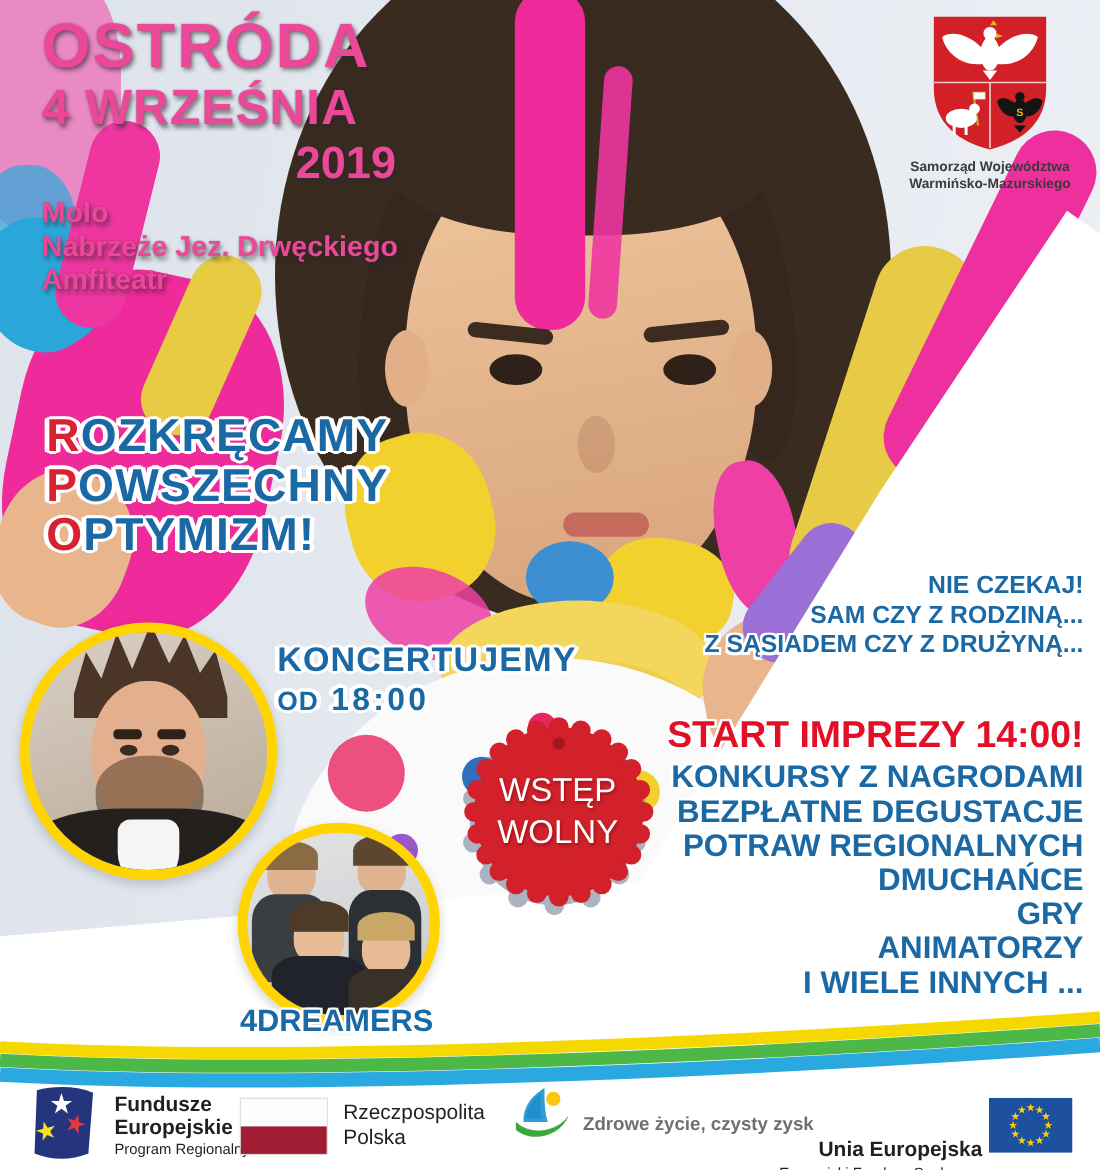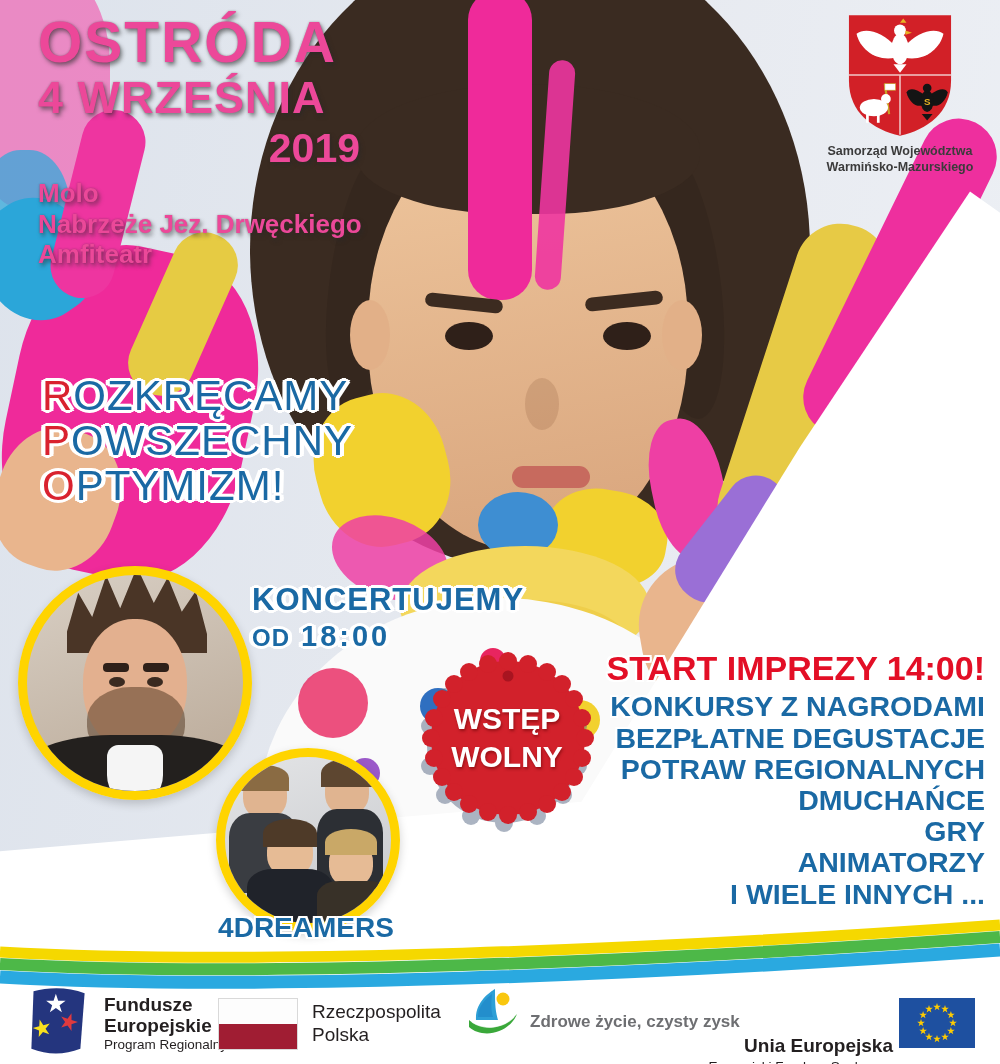"ROZKRĘCAMY" .slogan { font-weight: normal -> bold }
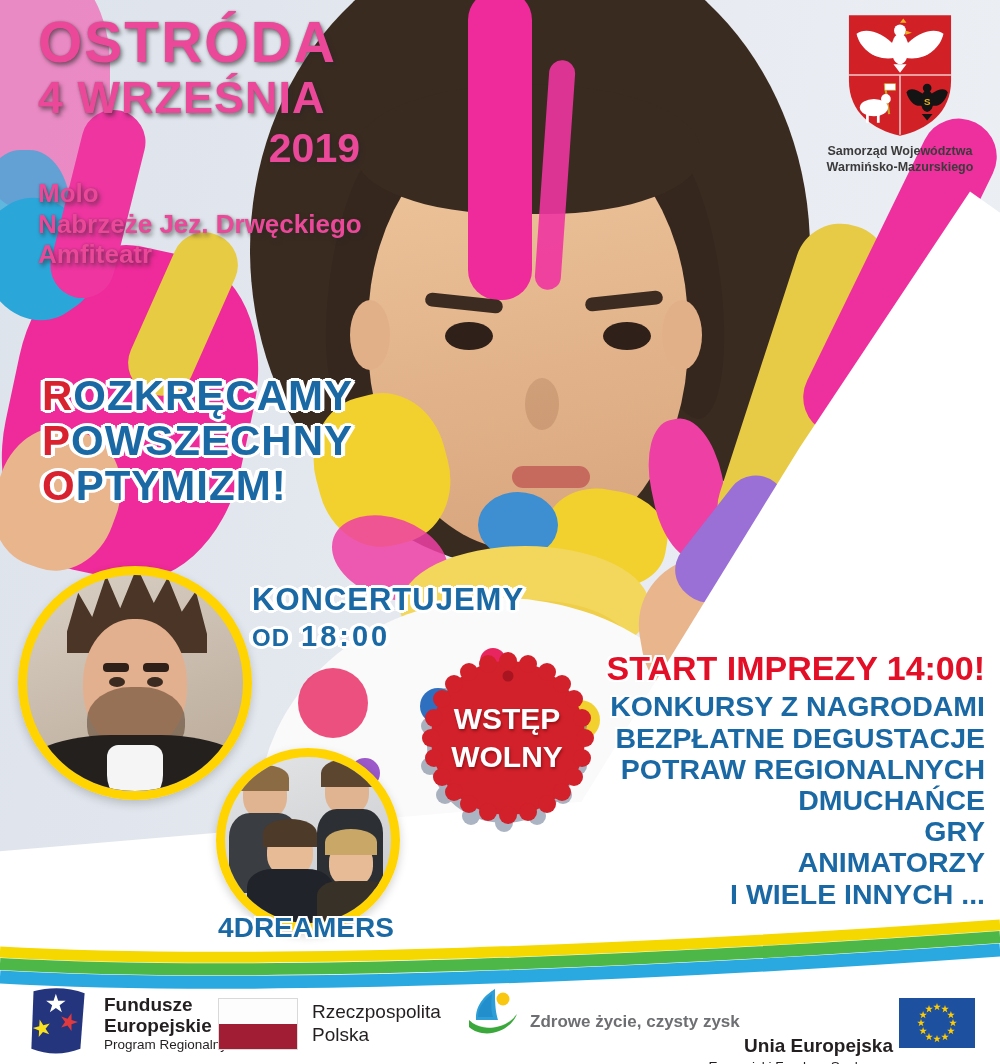"NIE CZEKAJ!" div.abs { html: none -> <div> <div>NIE CZEKAJ!</div> <div>SAM CZY Z RODZINĄ...</div> <div>Z SĄSIADEM CZY Z DRUŻYNĄ...</div> </div> }
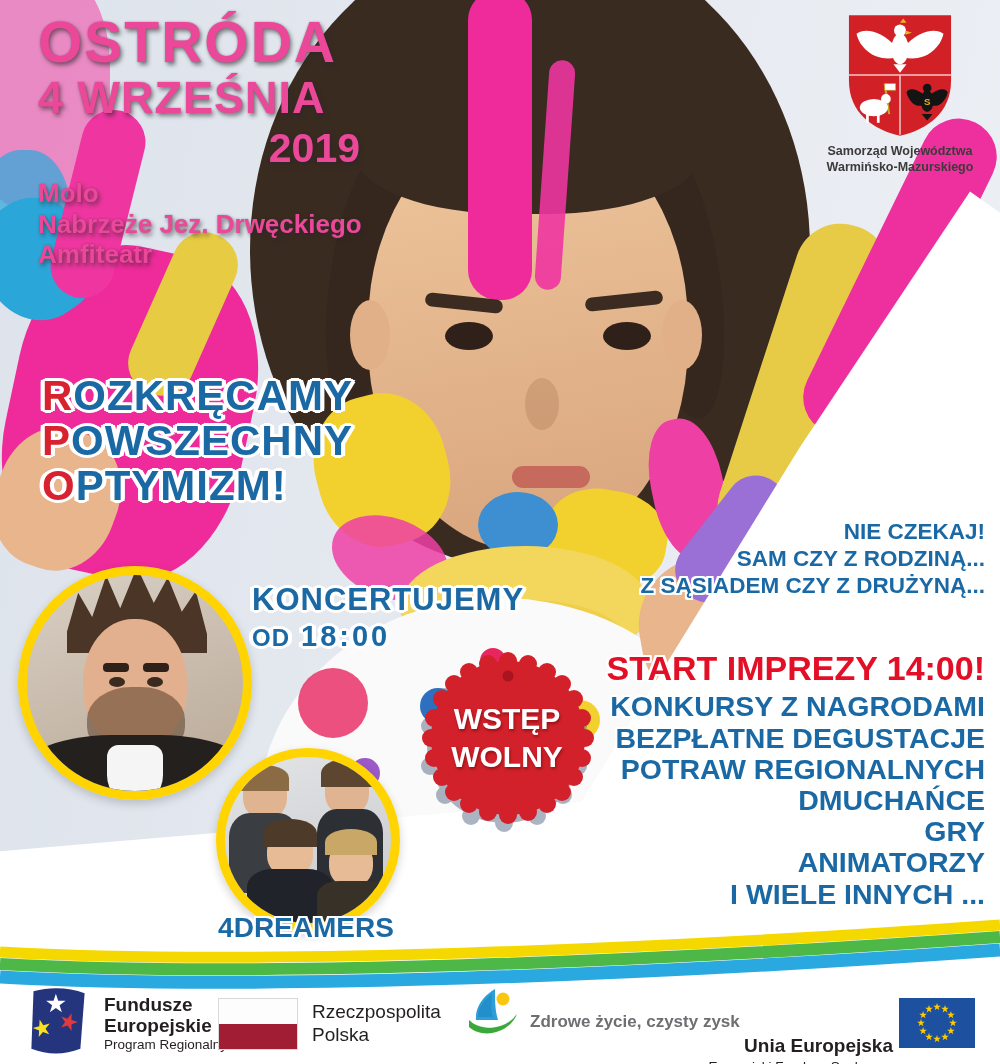"WSTĘP" .seal-txt { font-weight: bold -> normal }
